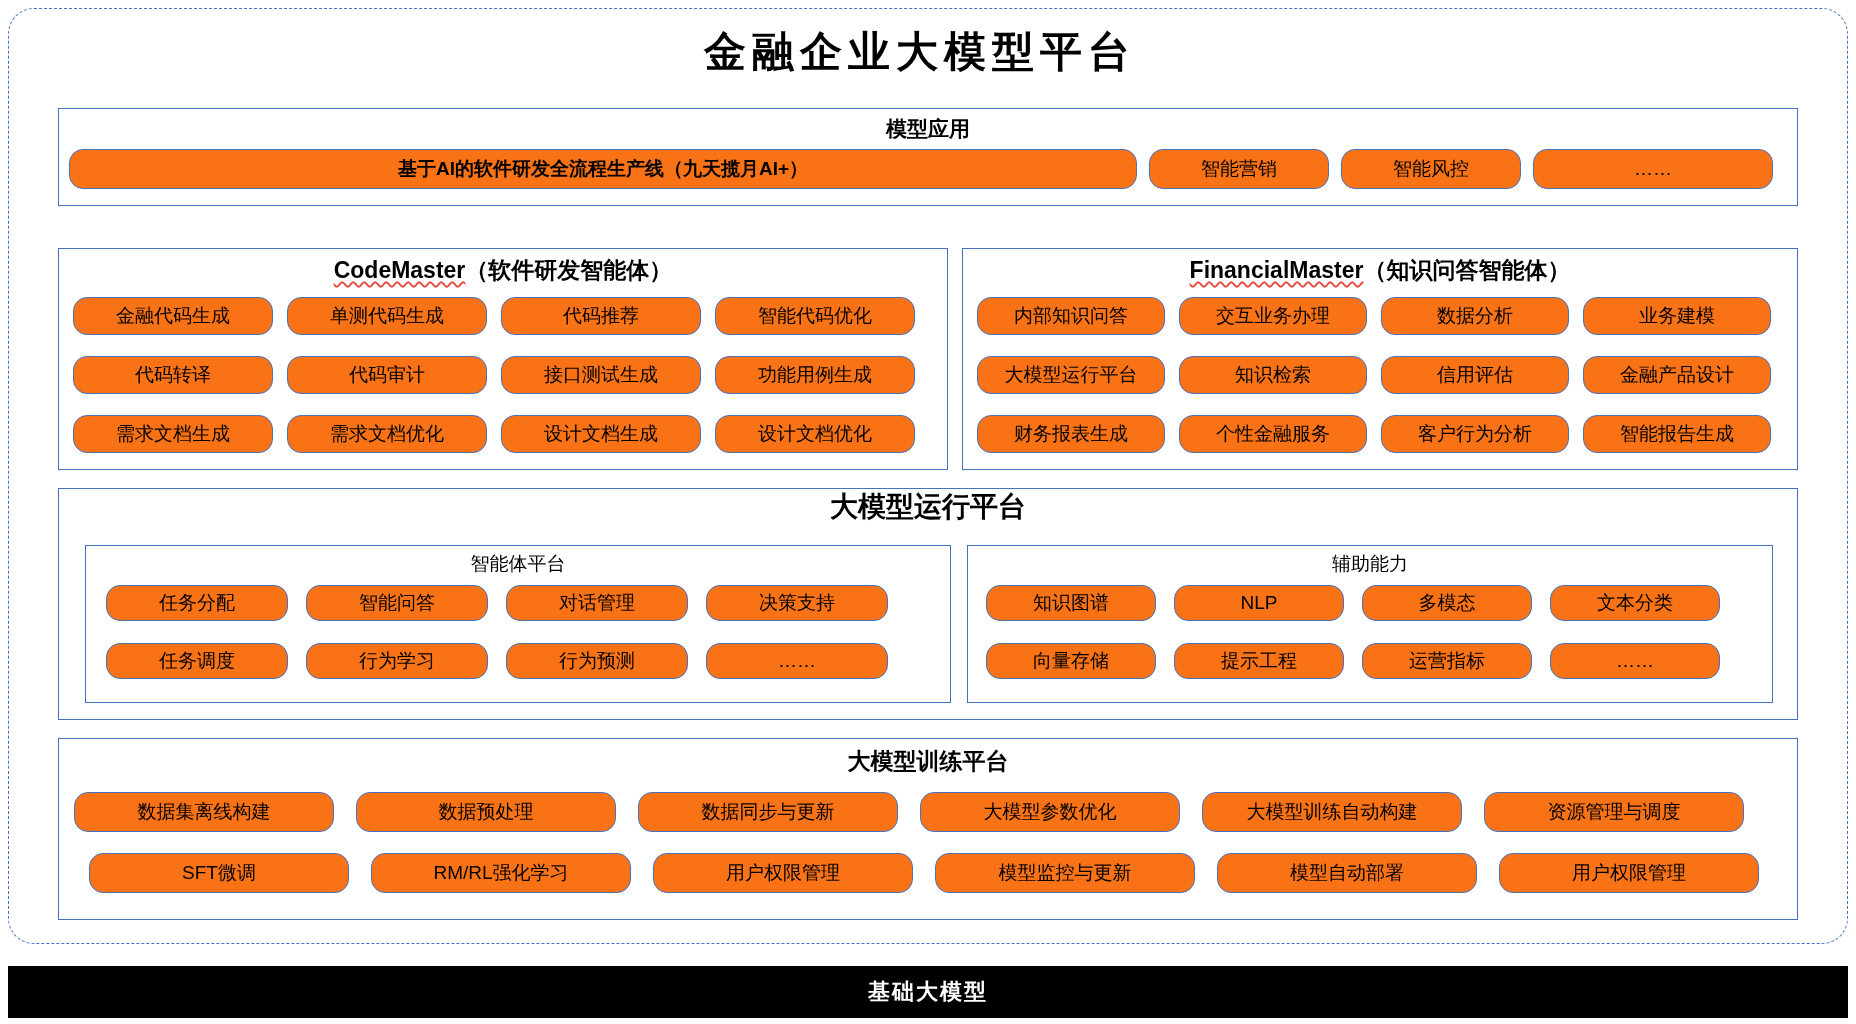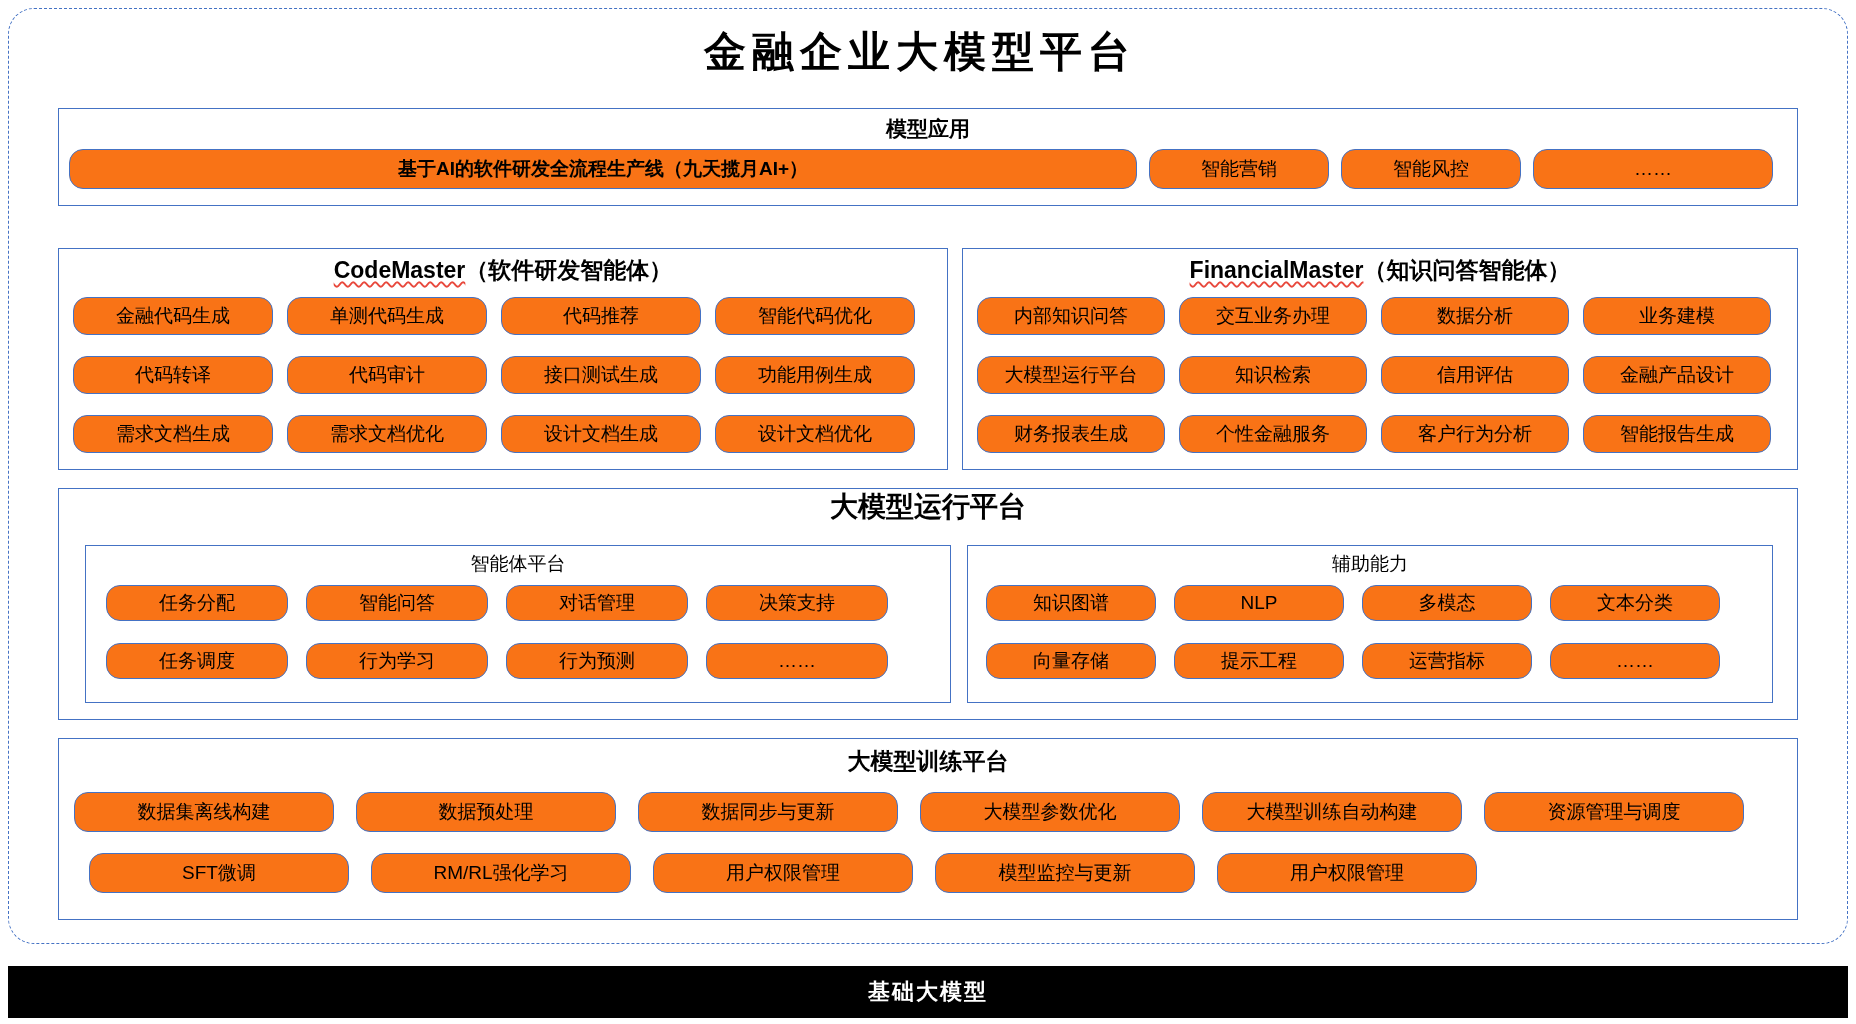"模型自动部署" div.chip { html: none -> <div>模型自动部署</div> }
